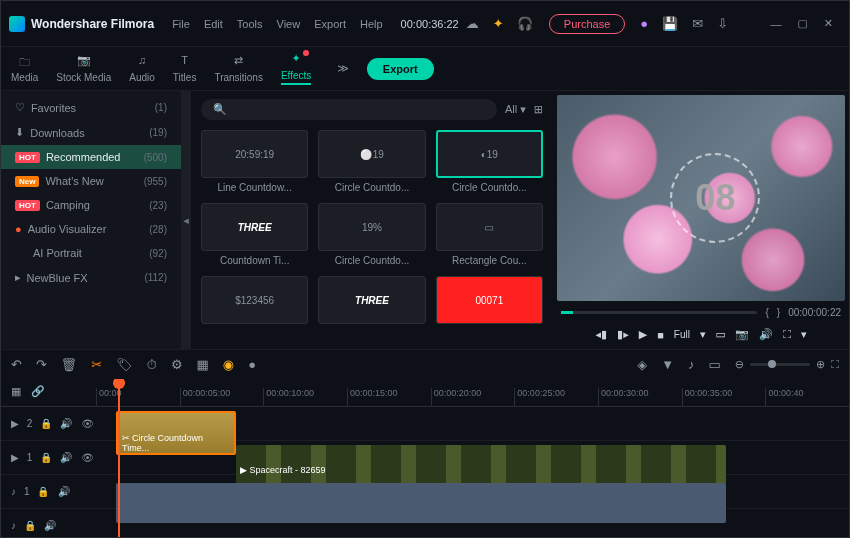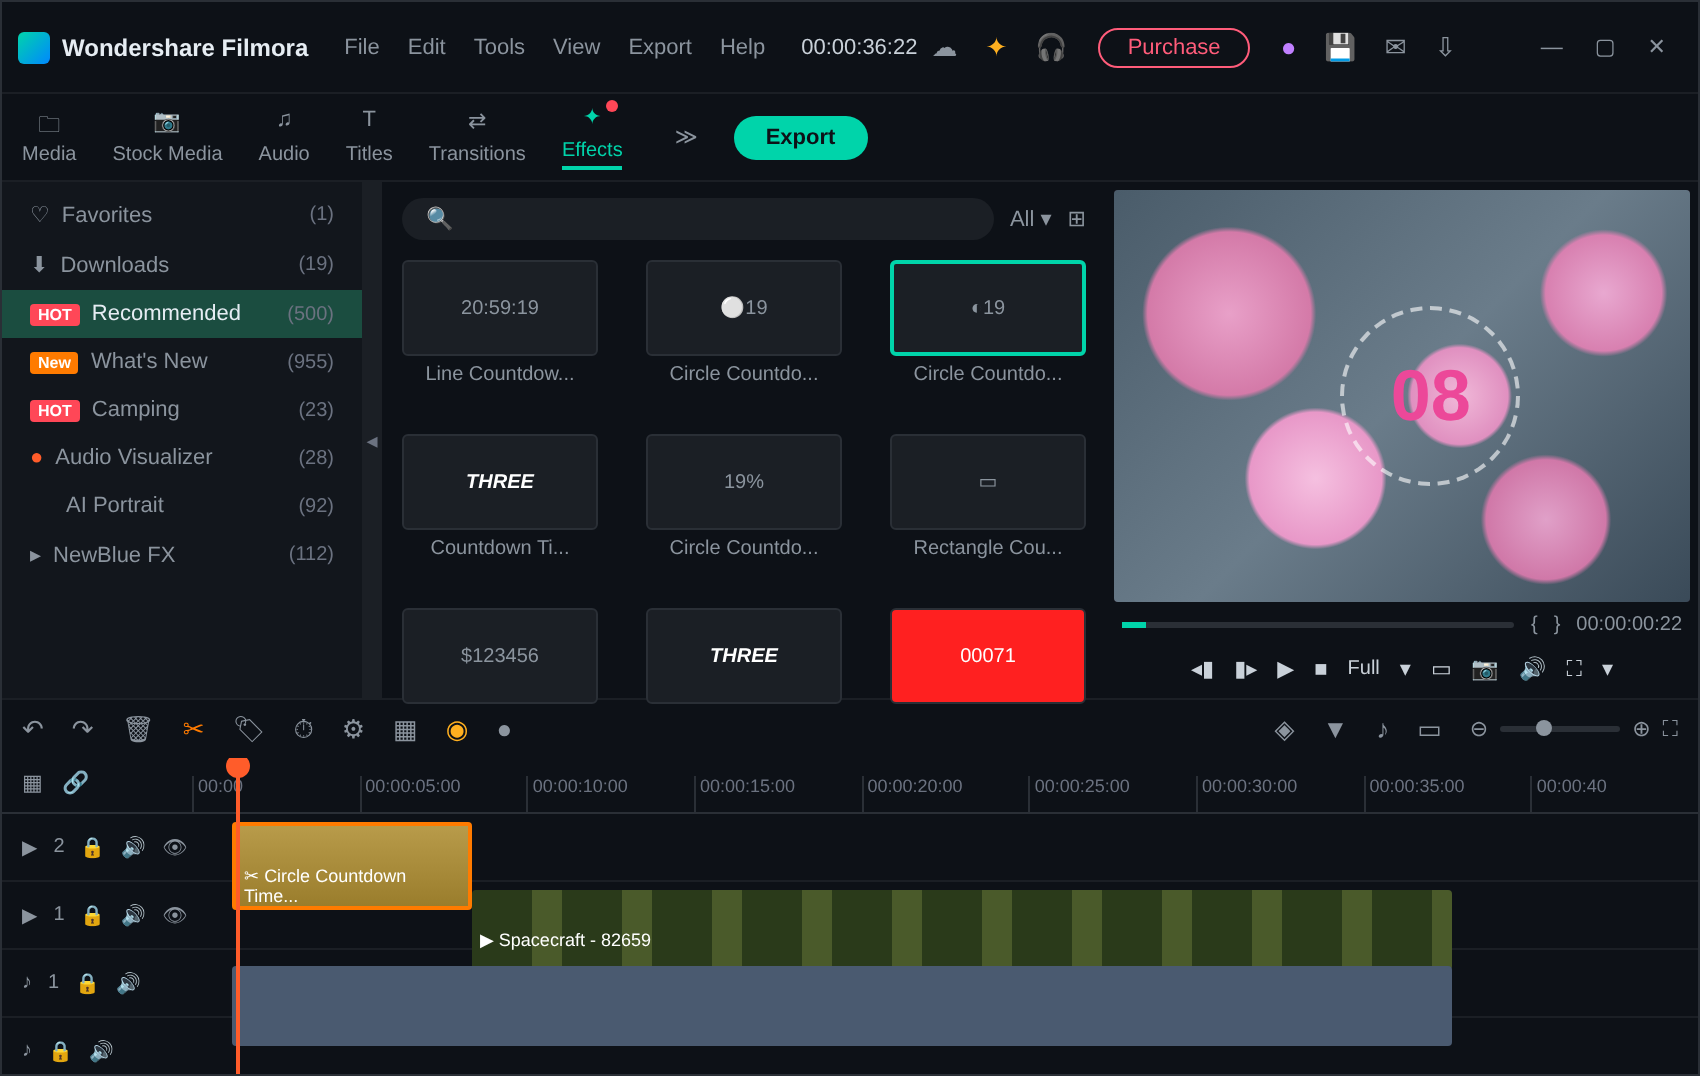"20:59:19" .grid { gap: 24px -> 10px }
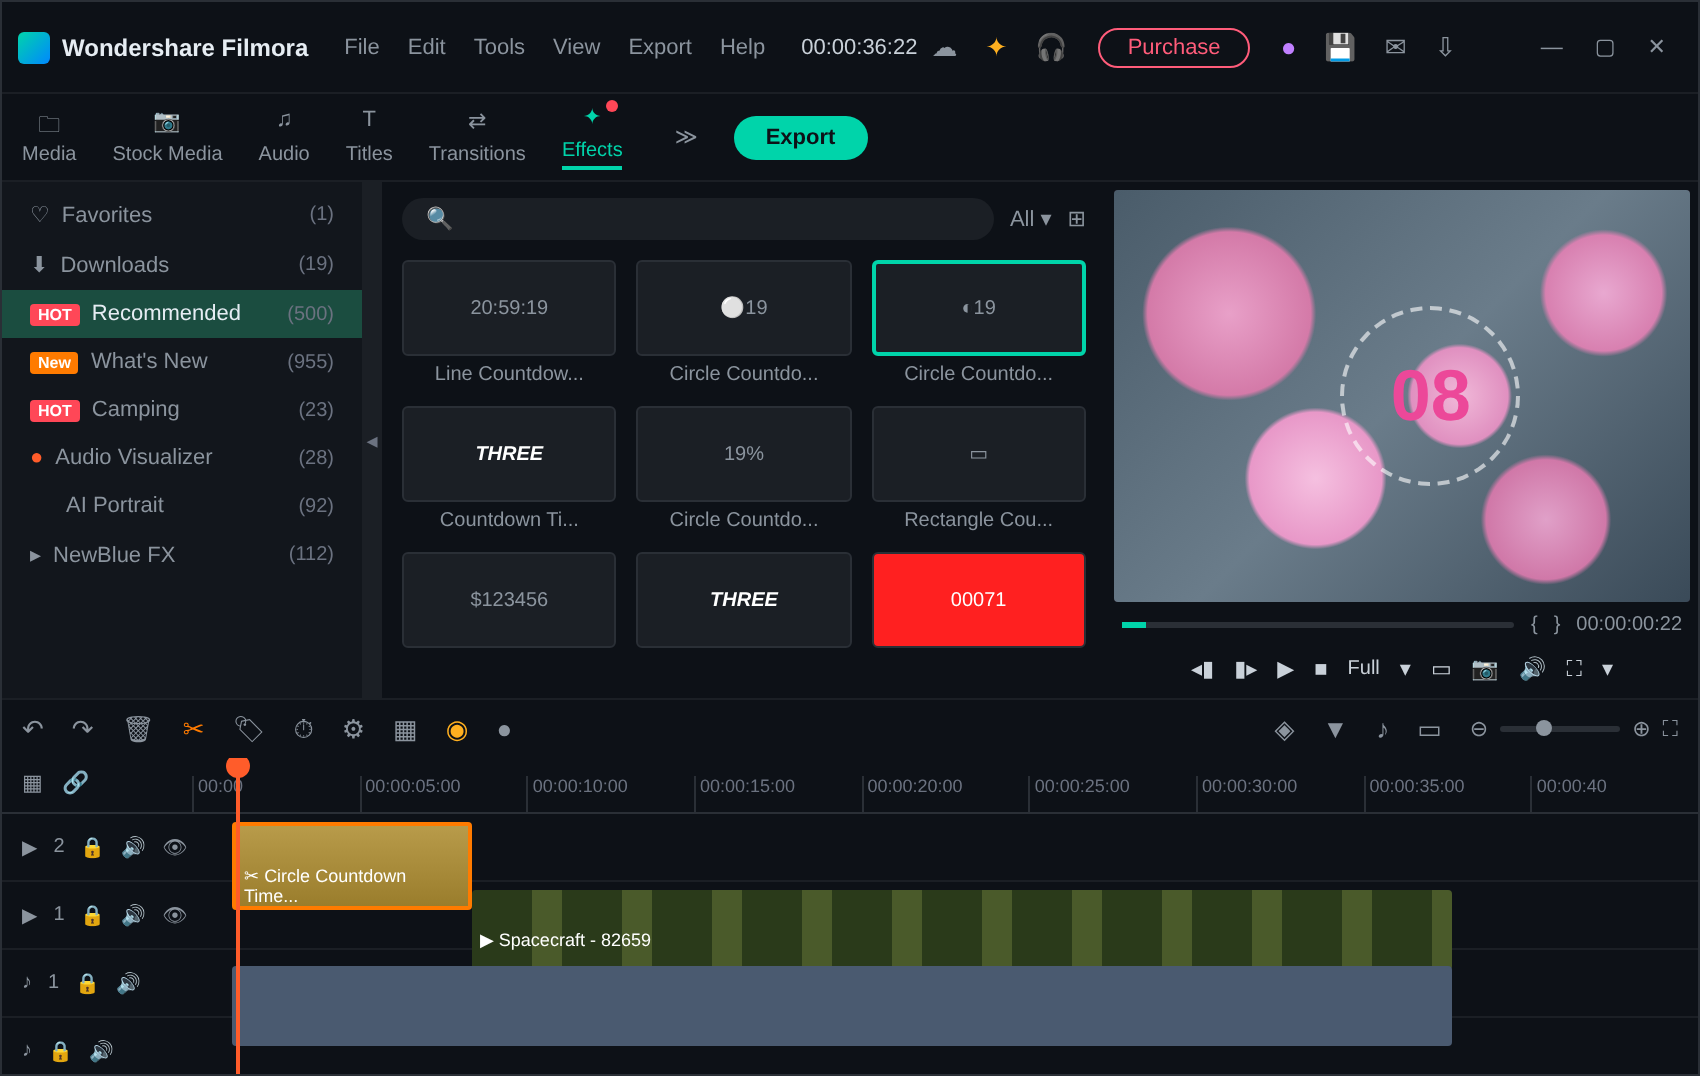"08" .counter { color: #ec4899 -> #a3a3a3 }
